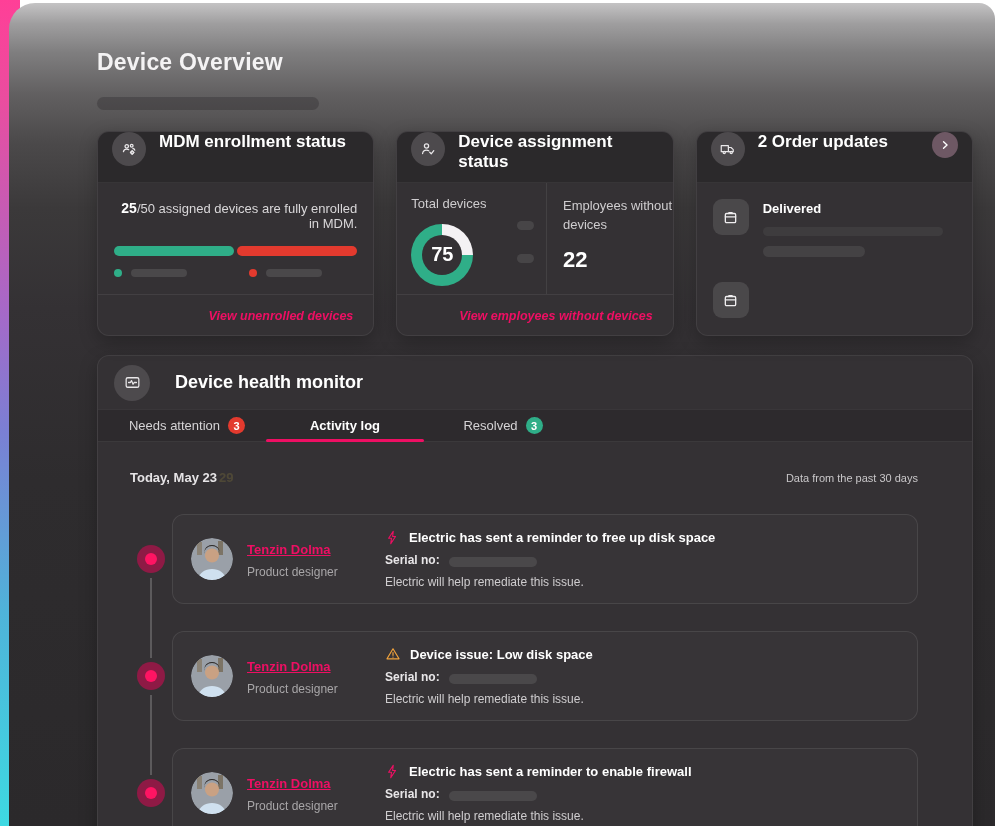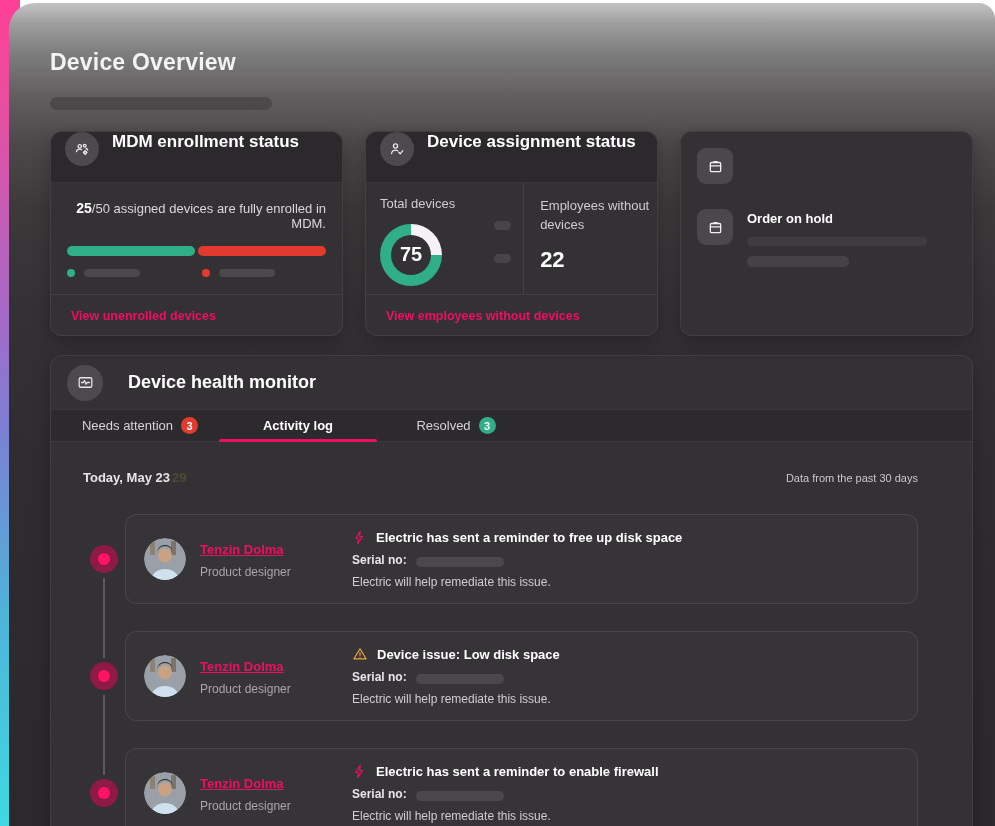"Device Overview" .panel { padding-left: none -> 47px }
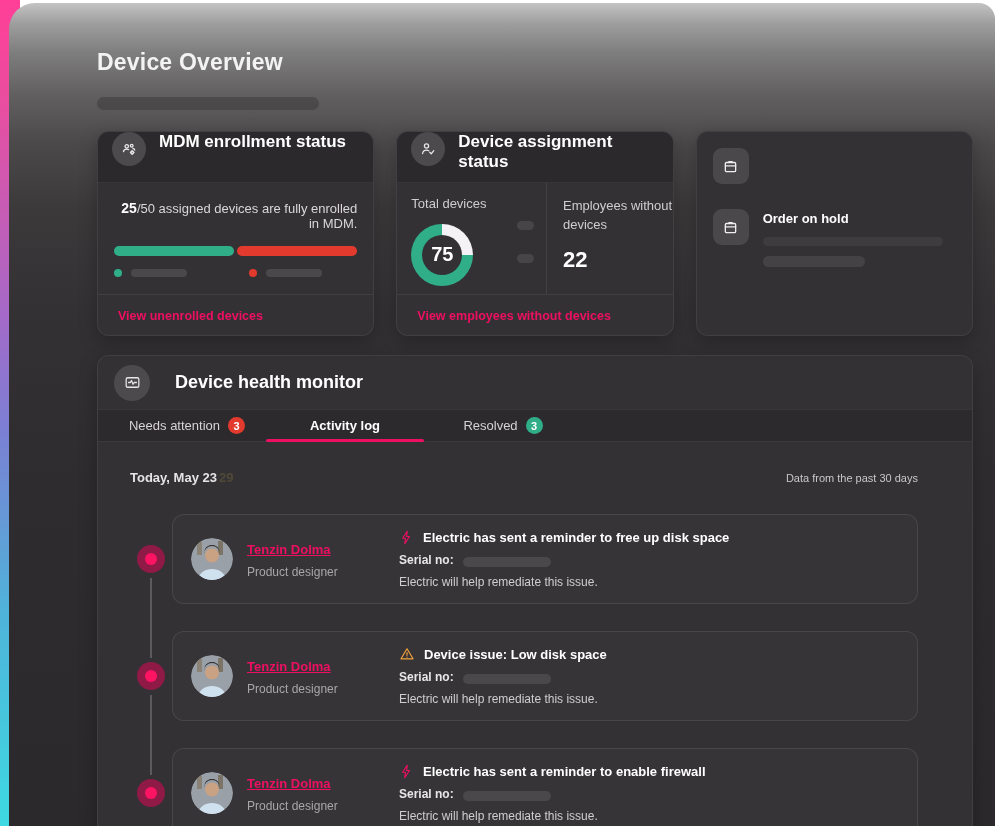"2 Order updates" div.card-header { html: none -> <div> <span> <svg> <path></path> <path></path> <circle></circle> <circle></circle> </svg> </span> <h2>2 Order updates</h2> <button> <svg> <path></path> </svg> </button> </div> }
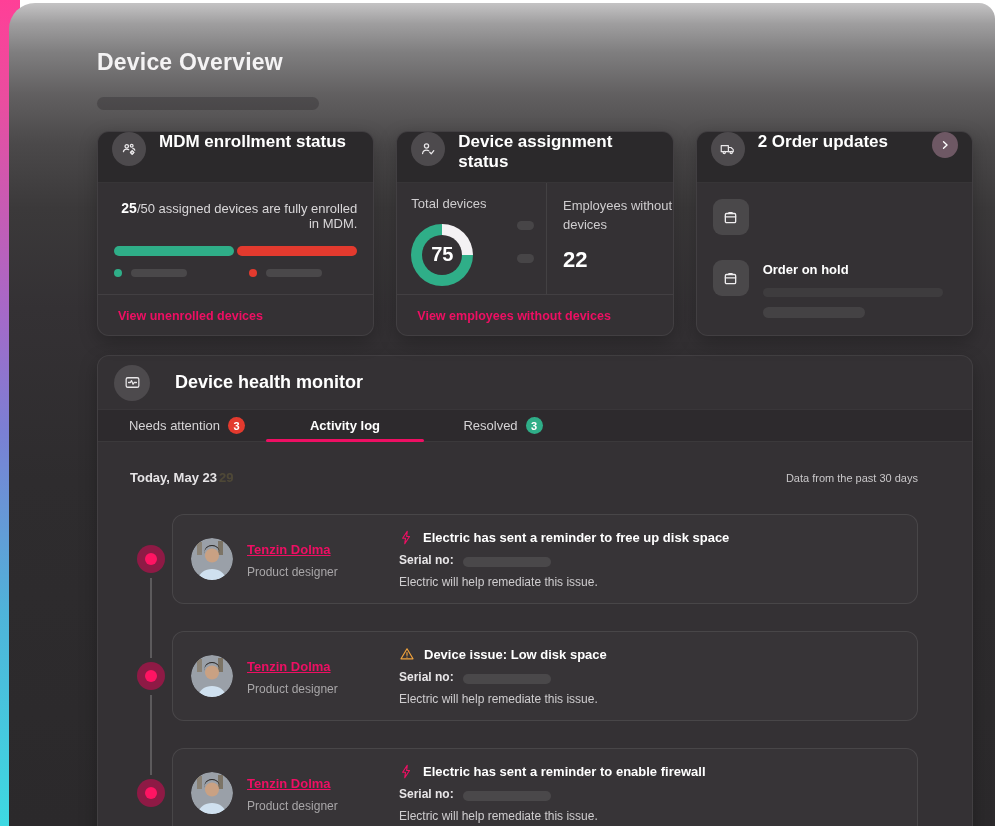"Delivered" div { html: none -> <div> <div>Delivered</div> <div></div> <div></div> </div> }
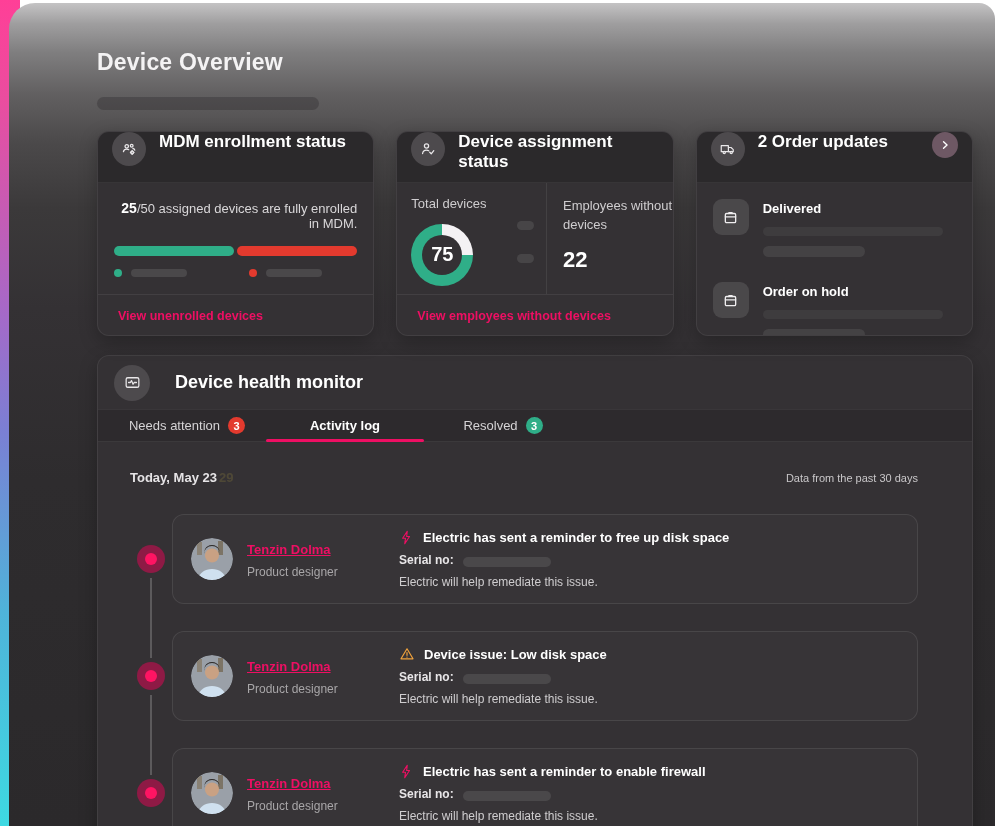"Order on hold" div { html: <div> <div>Order on hold</div> <div></div> <div></div> </div> -> none }
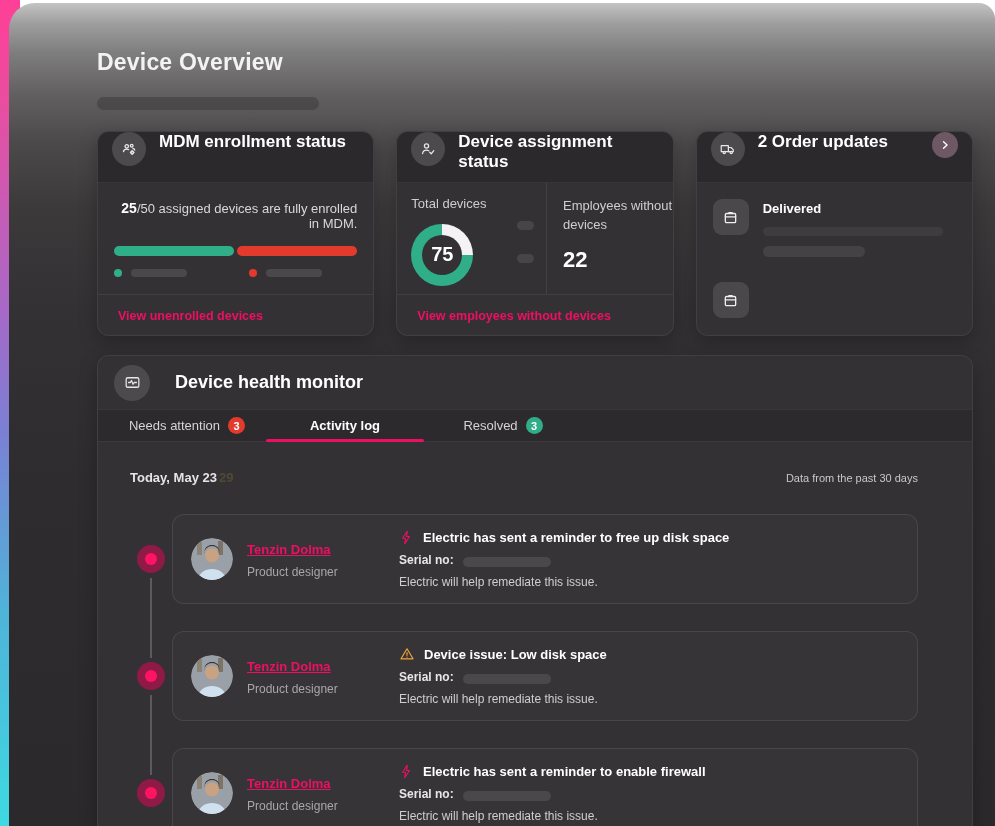"View unenrolled devices" .card-footer { font-style: none -> italic; text-align: left -> right }
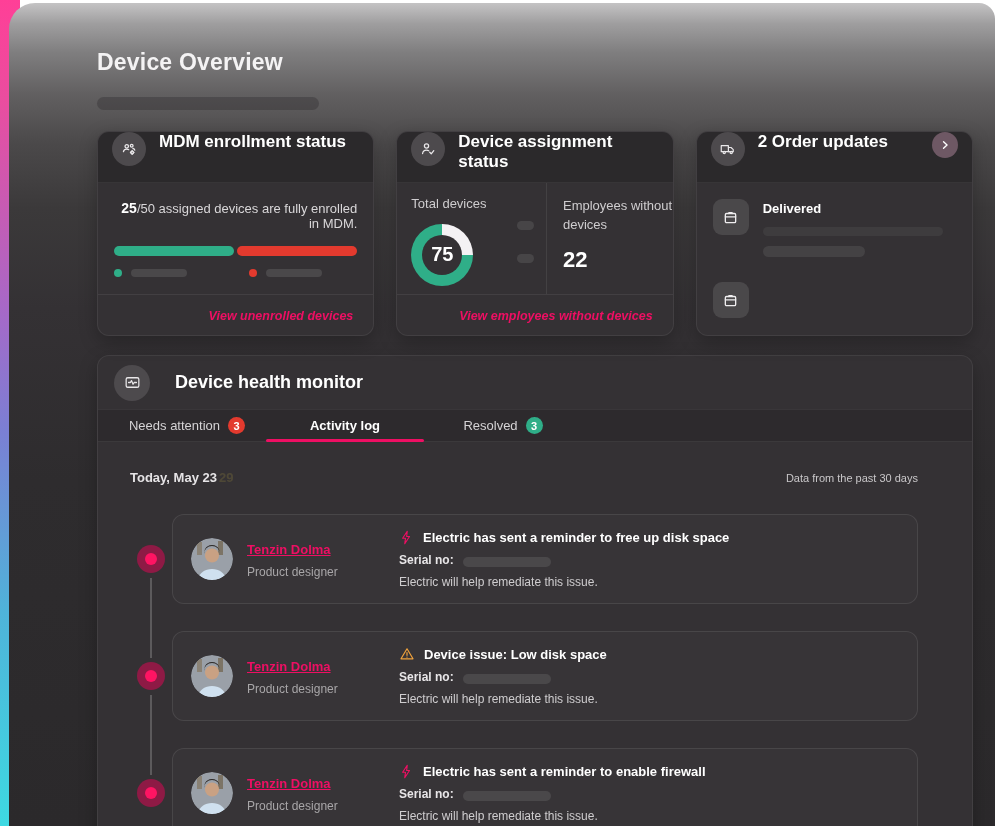"Electric has sent a reminder" .msg-col { margin-left: 26px -> 12px }
